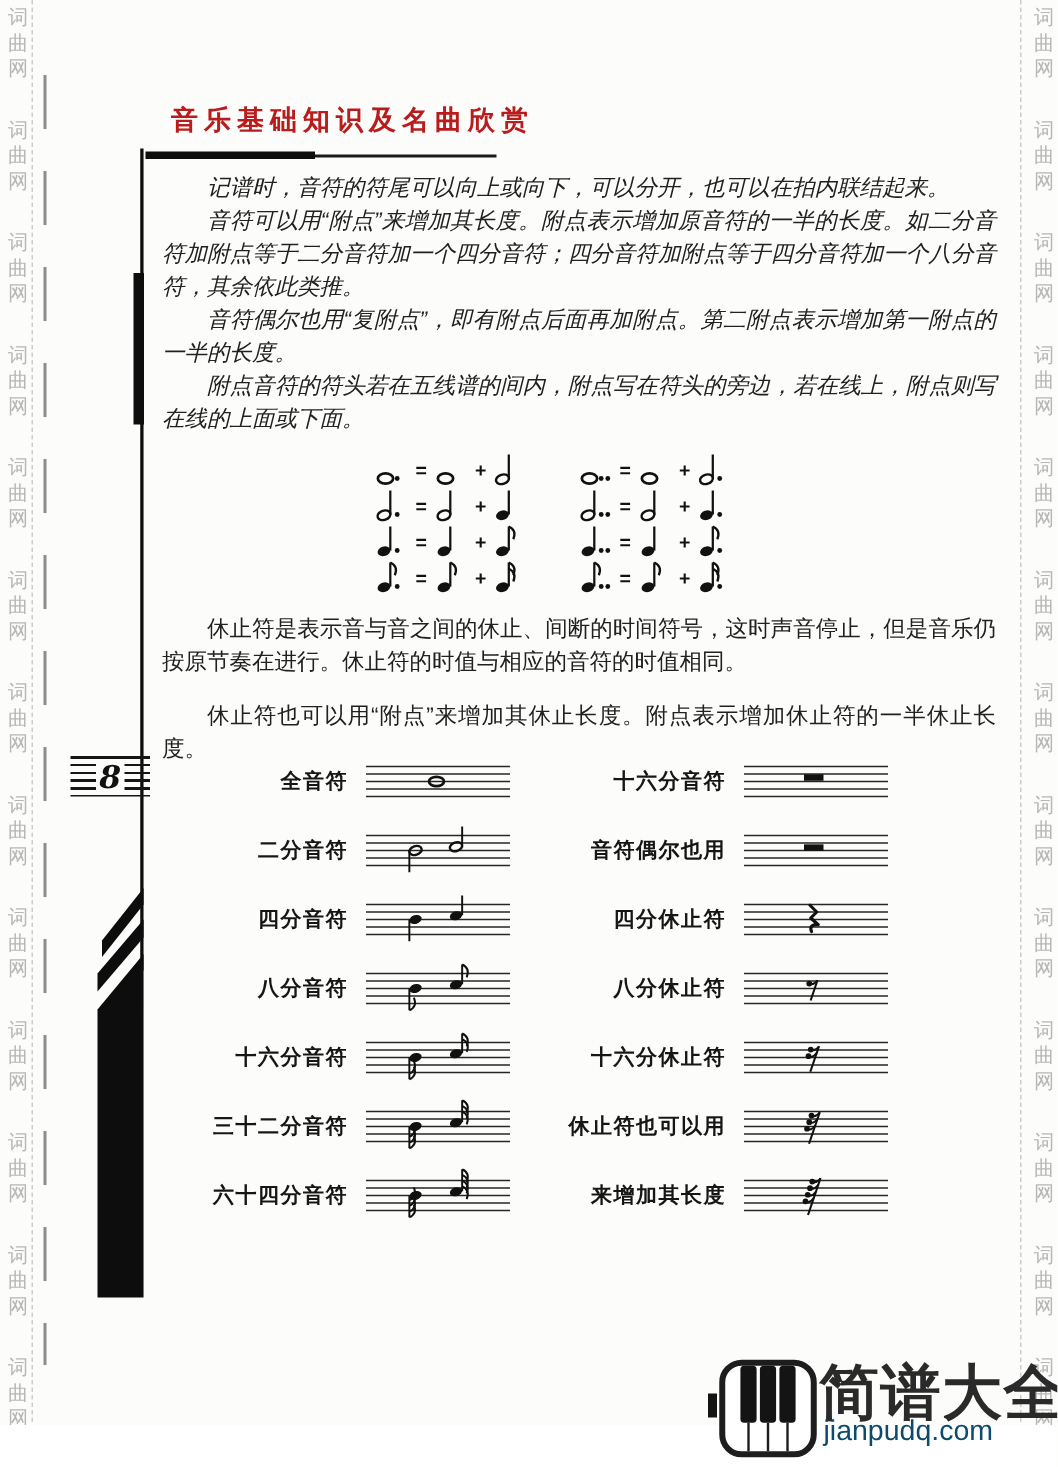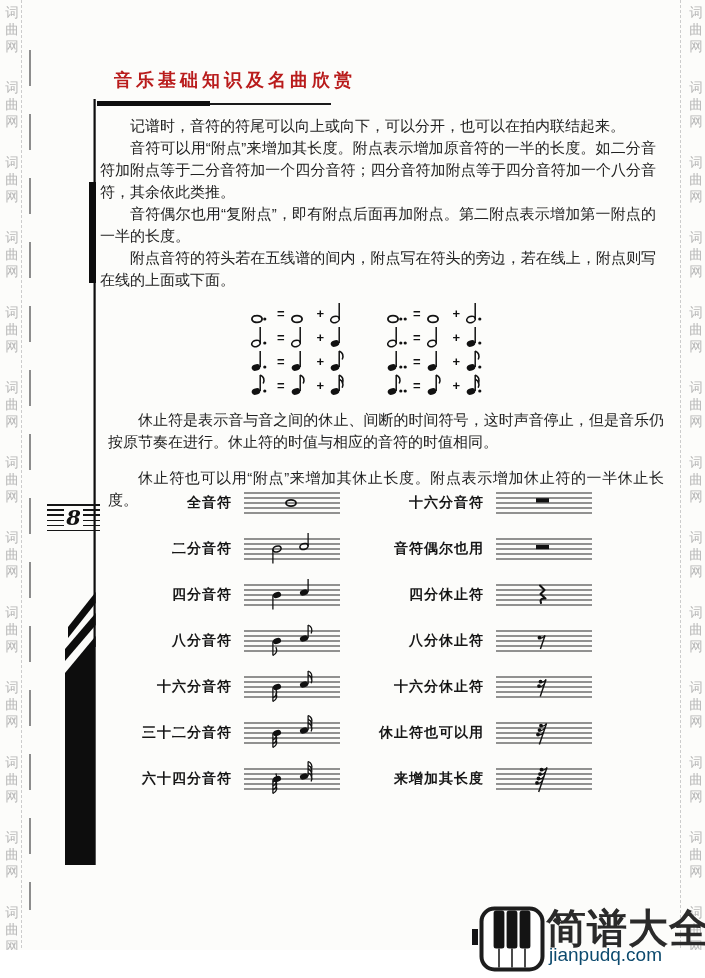"记谱时，音符的符尾可以向上或向下，可以分开，也可以在拍内联结起来。" #para-notes { font-style: none -> italic; left: 100px -> 108px }
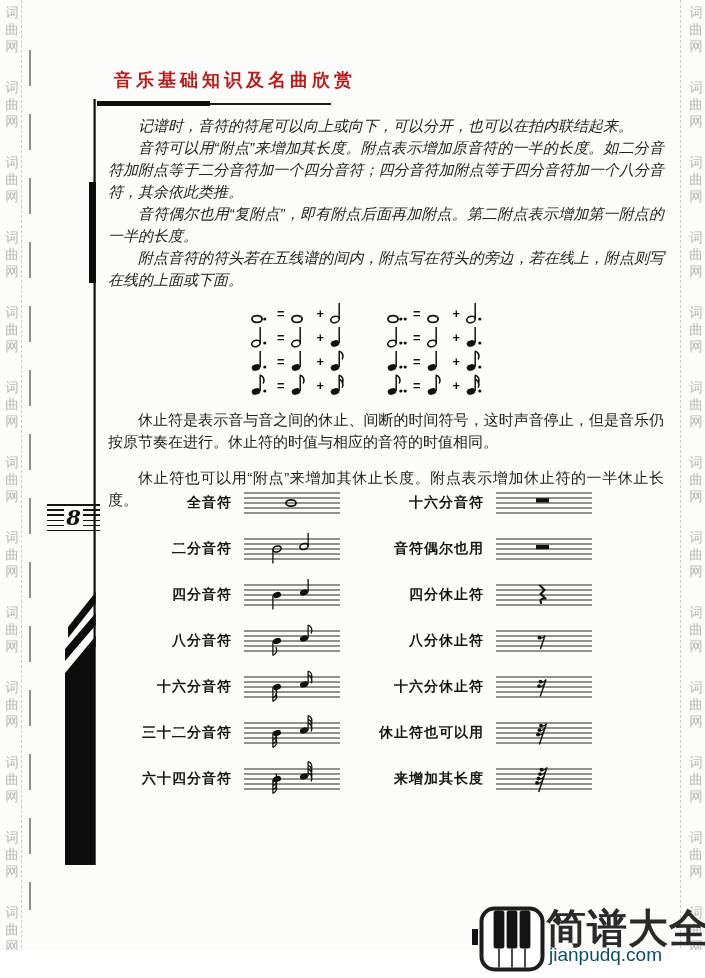"全音符" .nt-table { top: 480px -> 498px }
